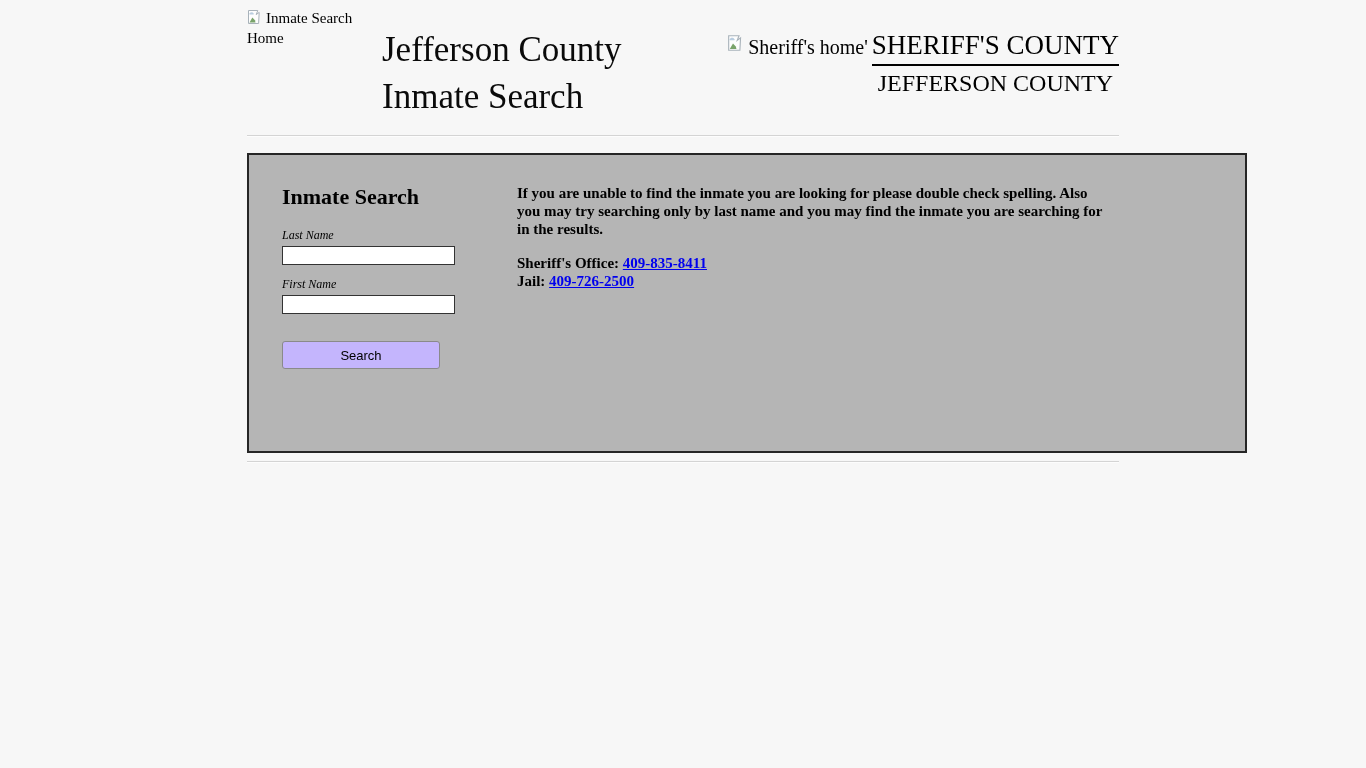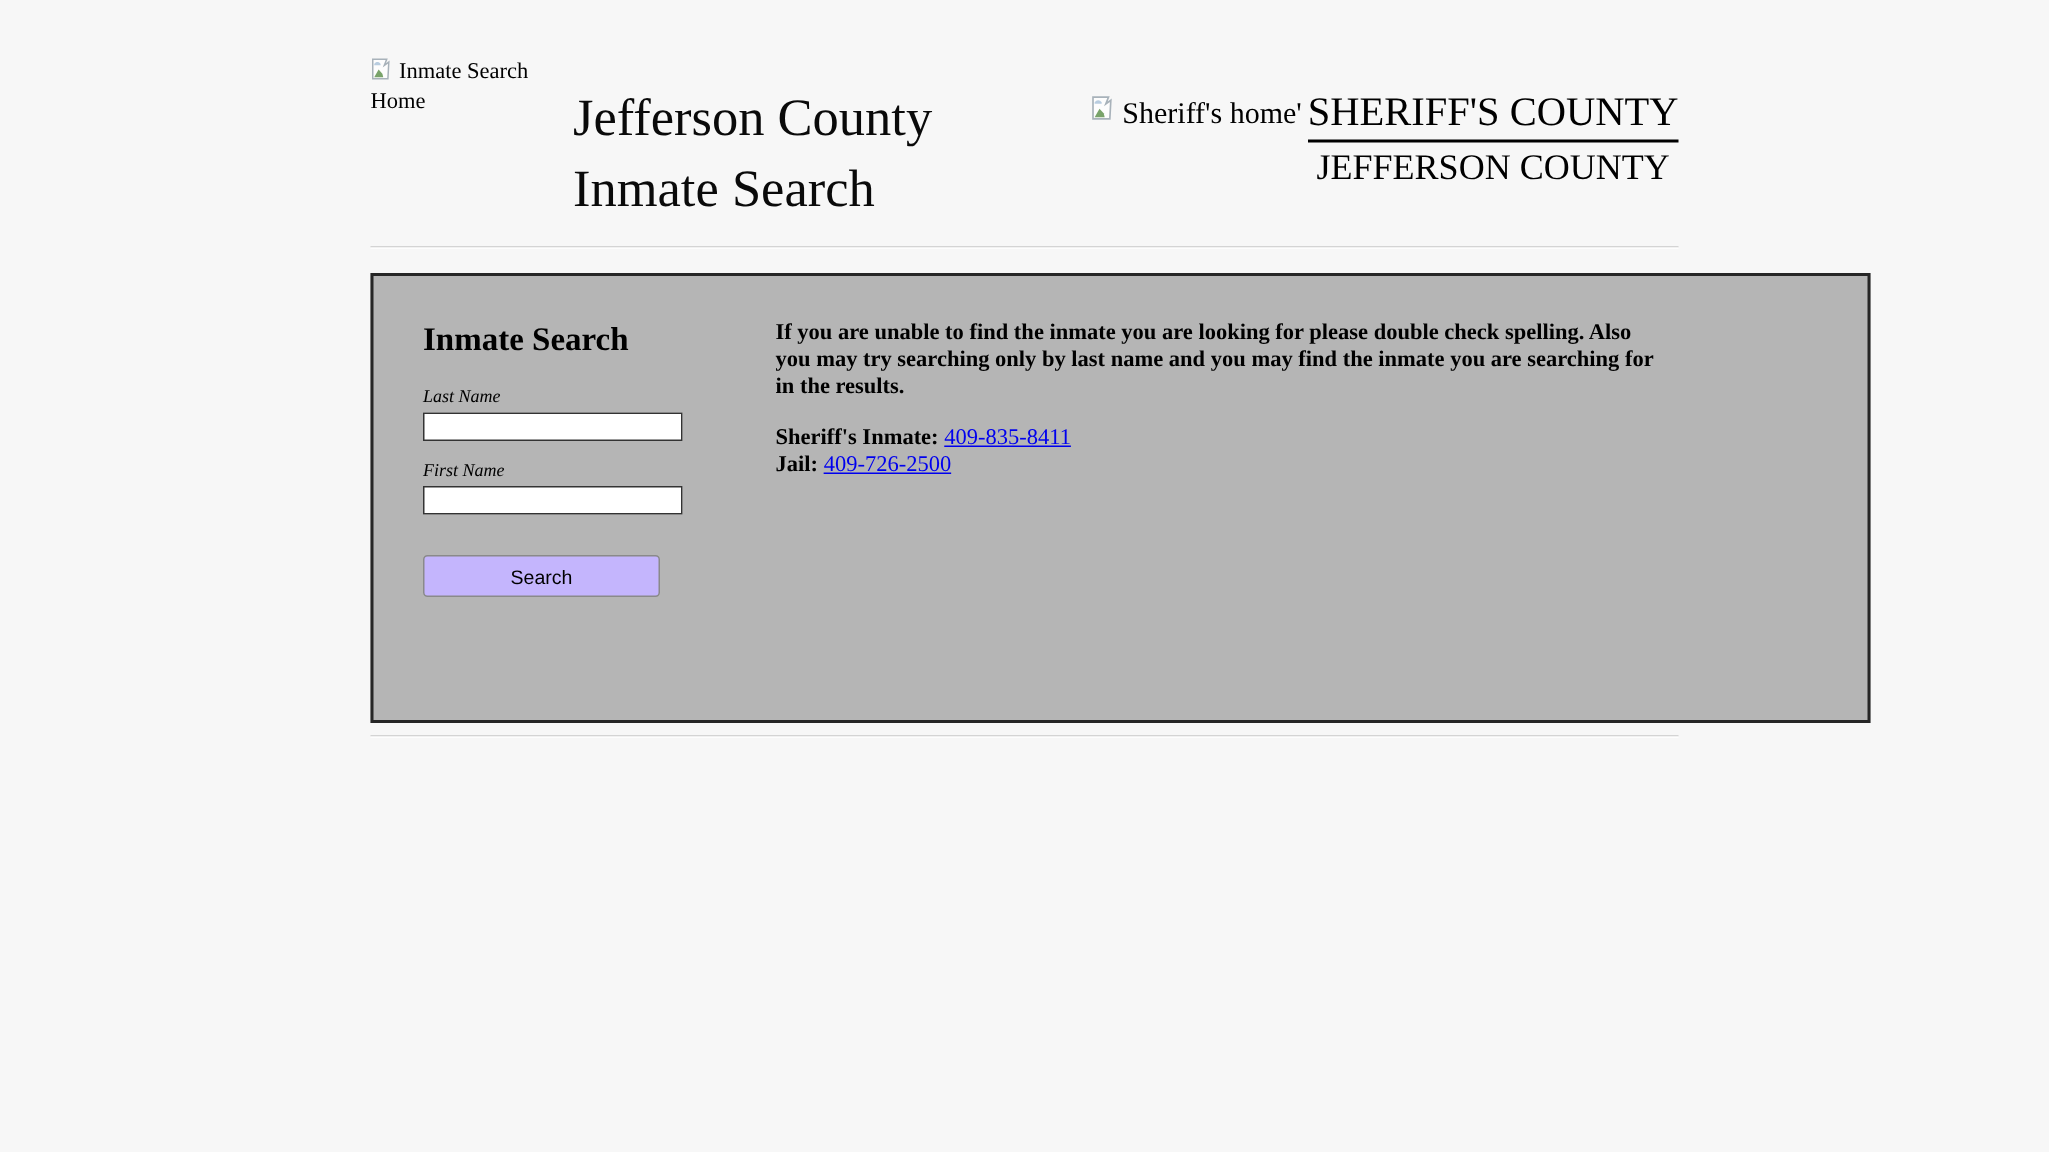"Inmate Search Home" .page { margin: 16px auto -> 0 auto; padding-top: 22px -> 9px }
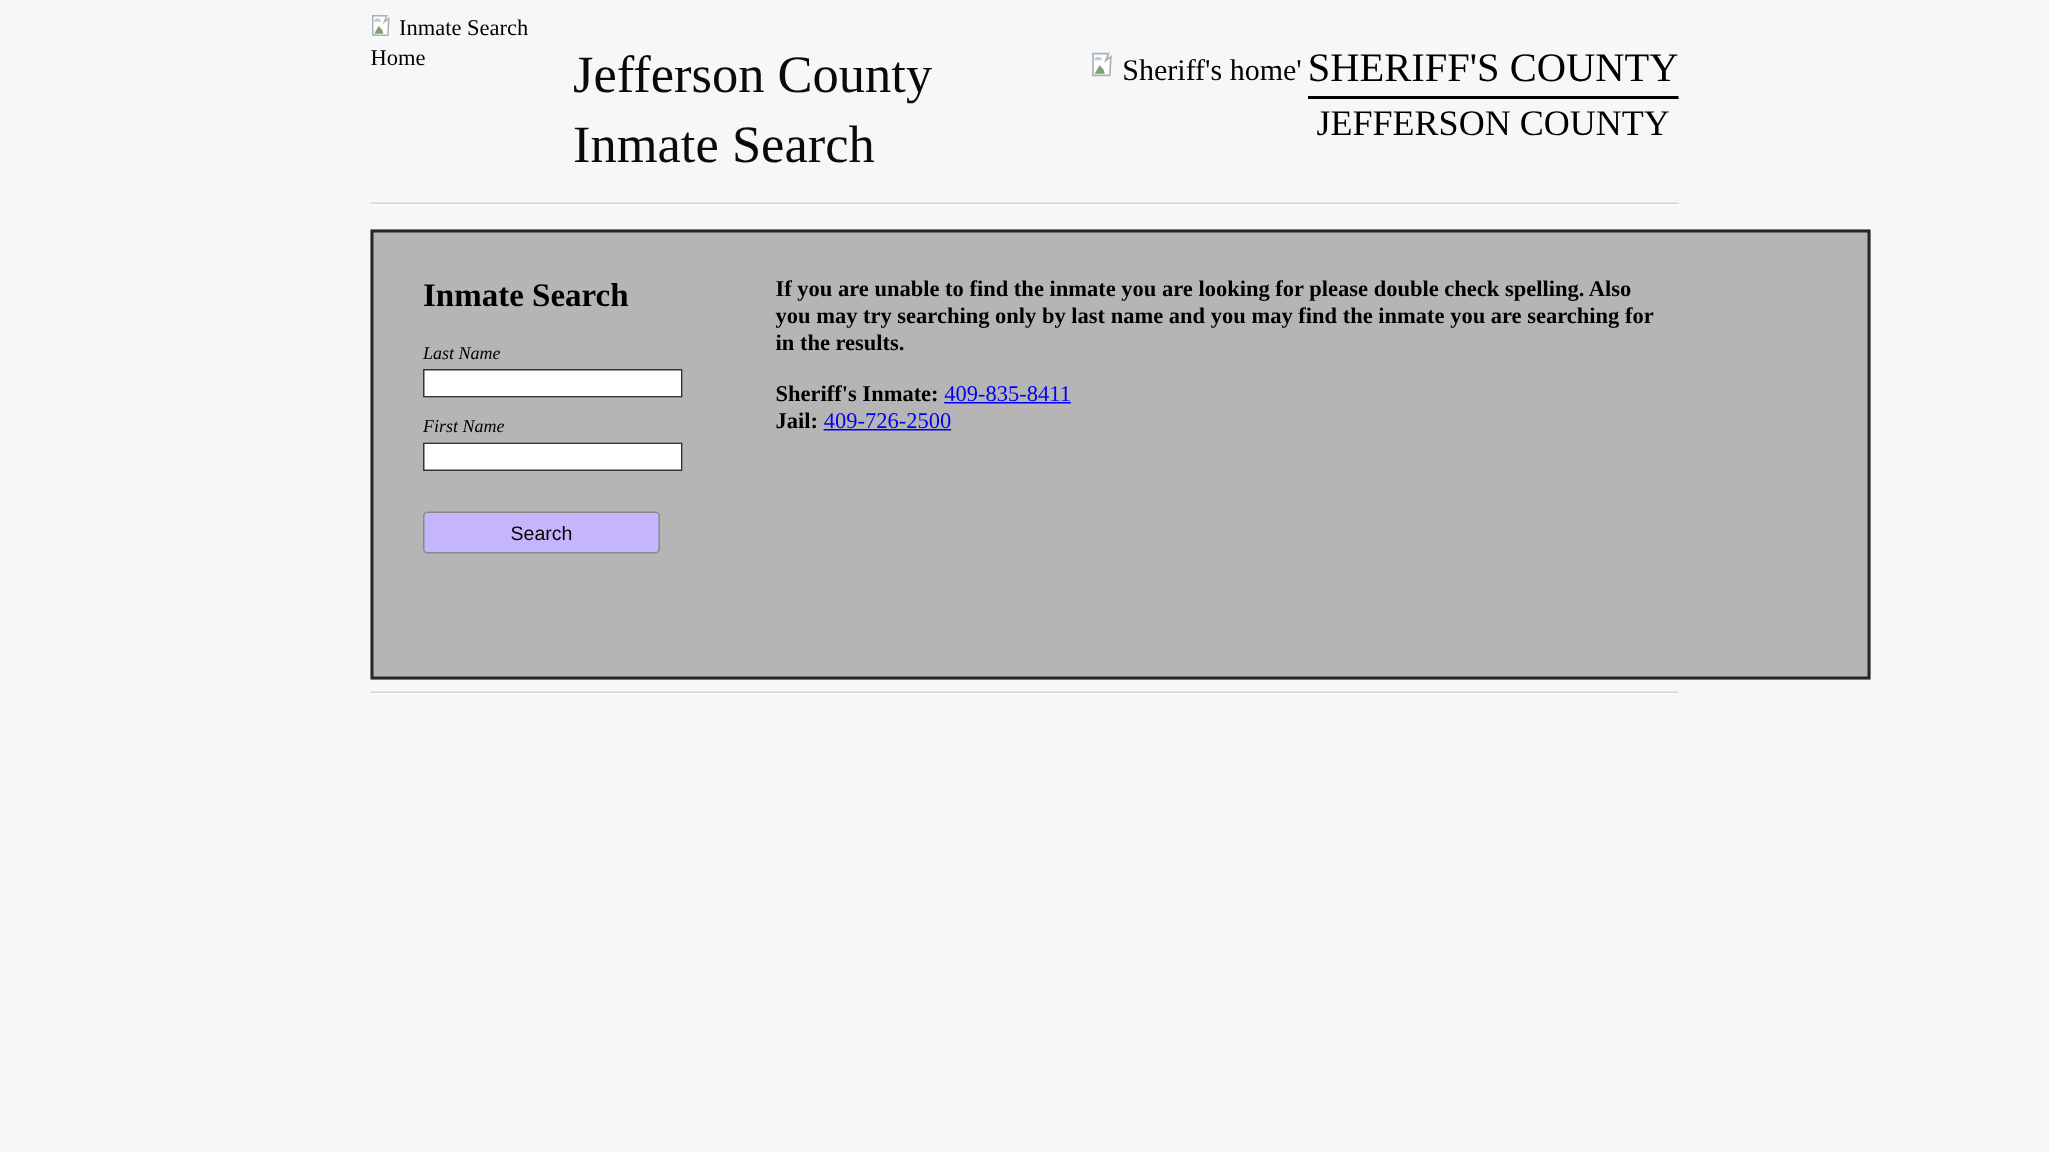"Sheriff's Inmate:" span { text: Inmate -> Office }
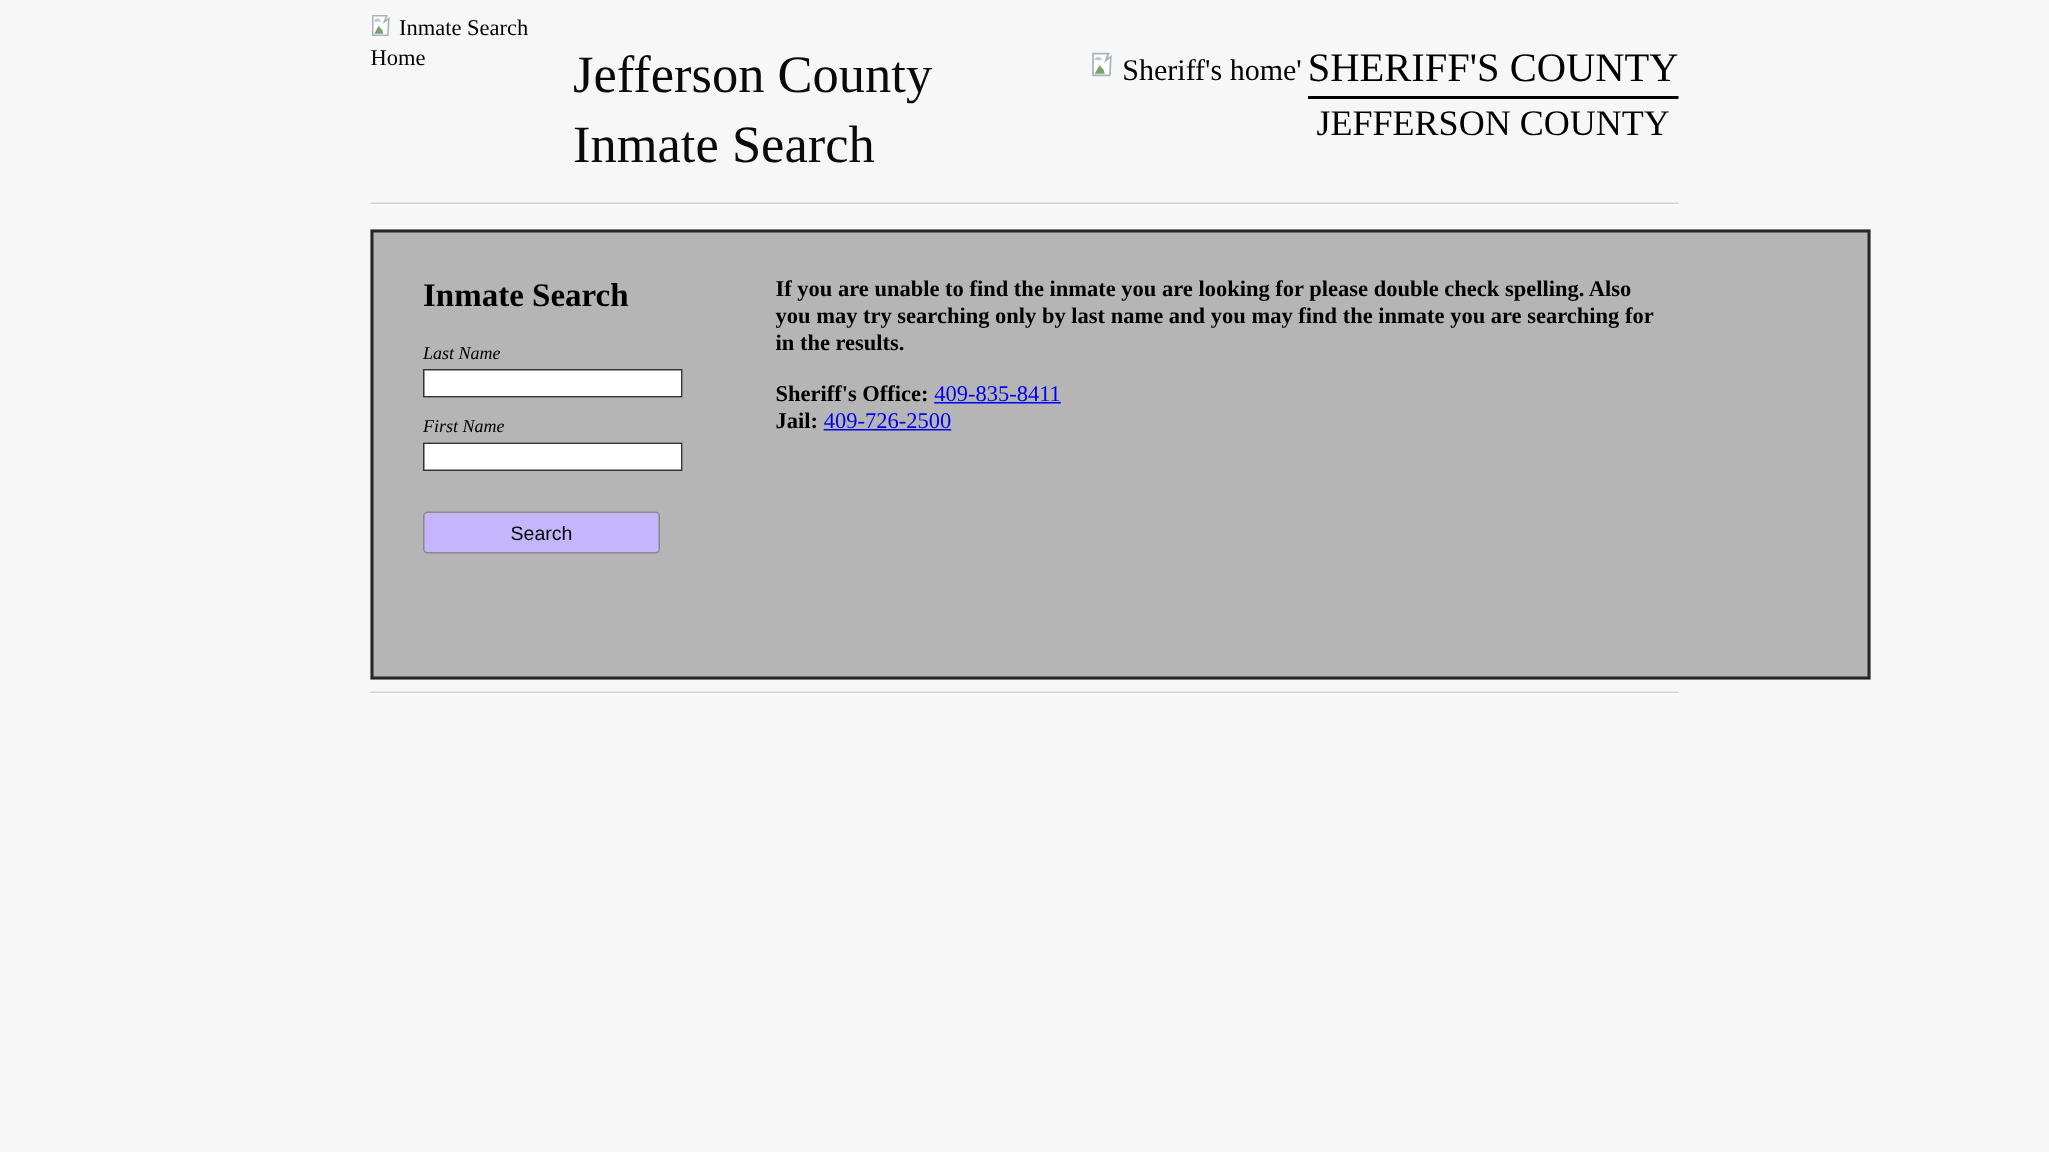"409-835-8411" .phone-link { font-weight: normal -> bold }
